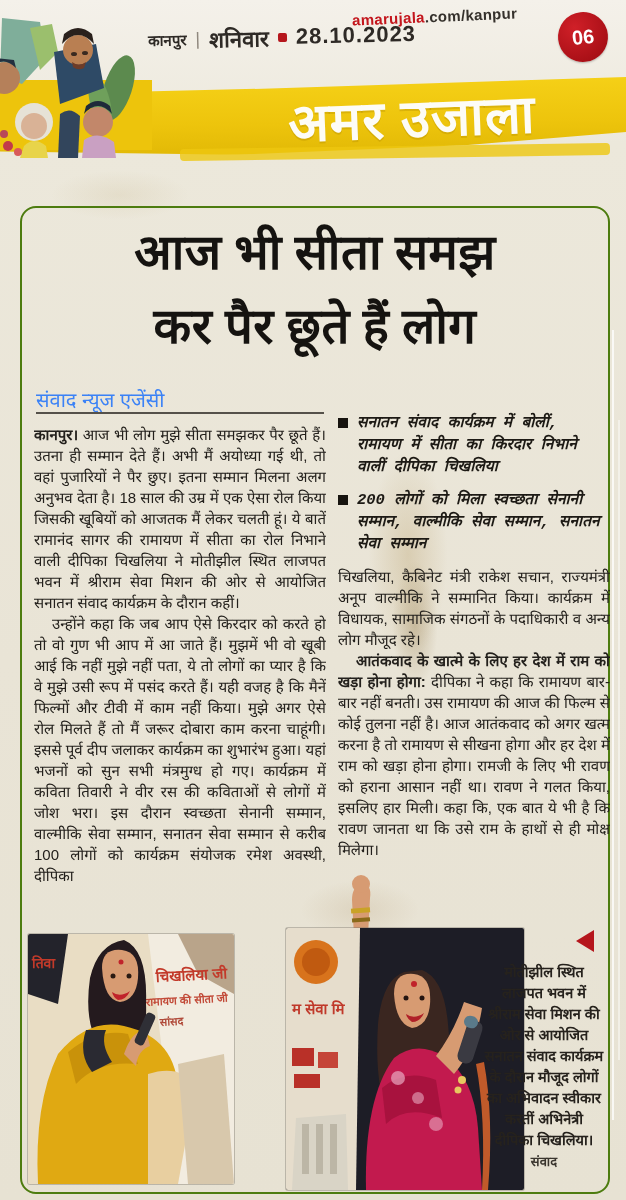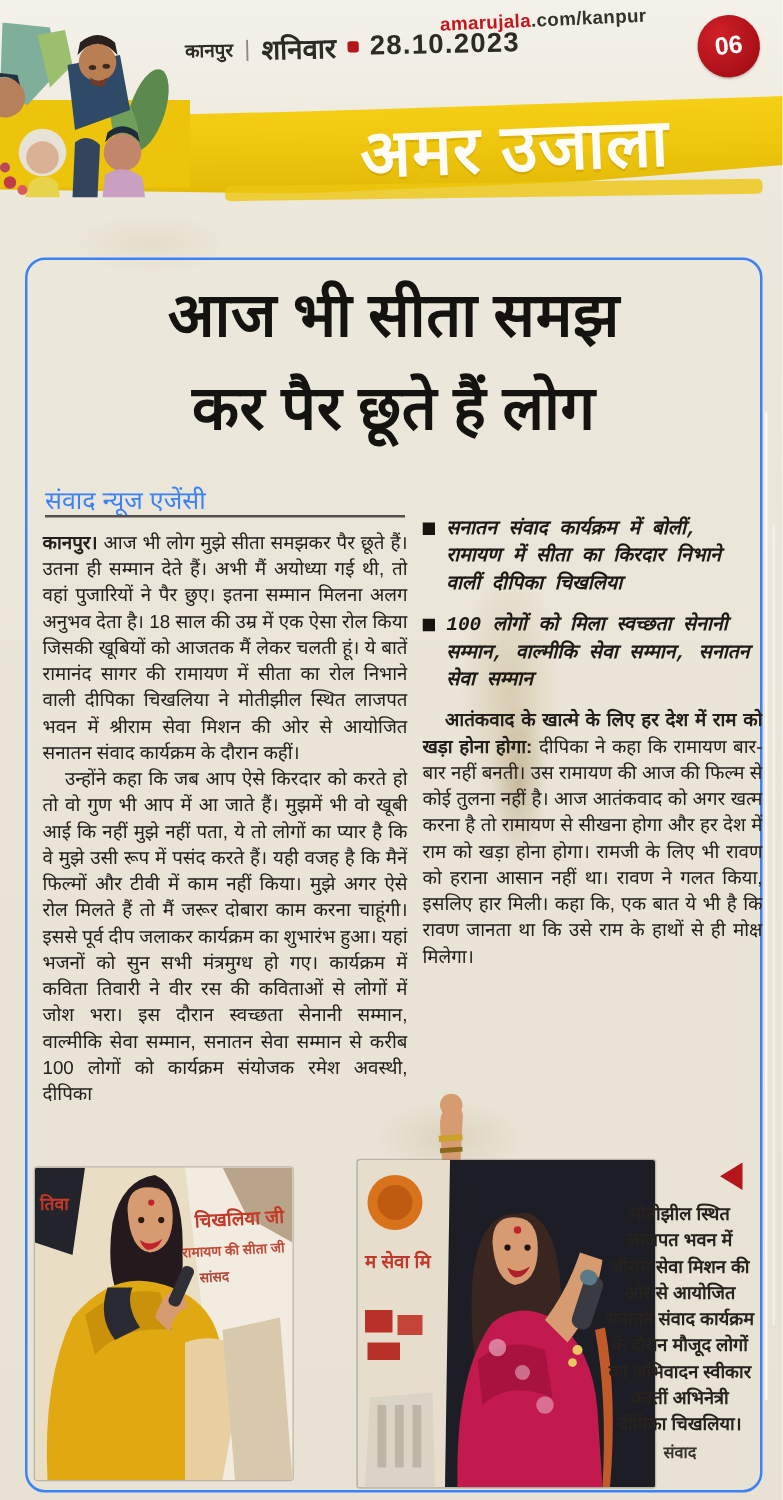"आज भी सीता समझ" .frame { border: 2px solid #3b82f6 -> 2px solid #4d7c0f }
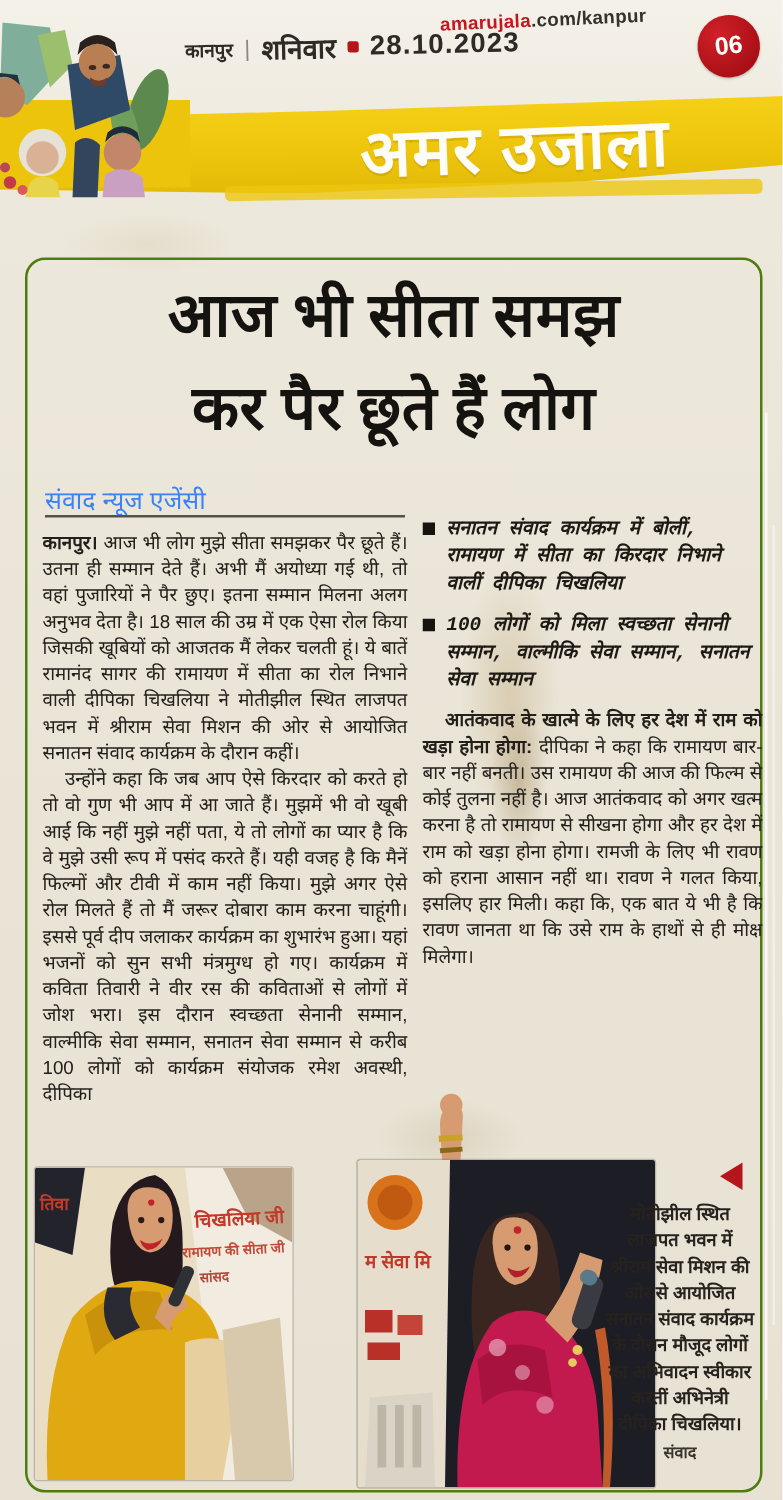"100 लोगों को मिला स्वच्छता" span.hl-text { text: 100 -> 200 }
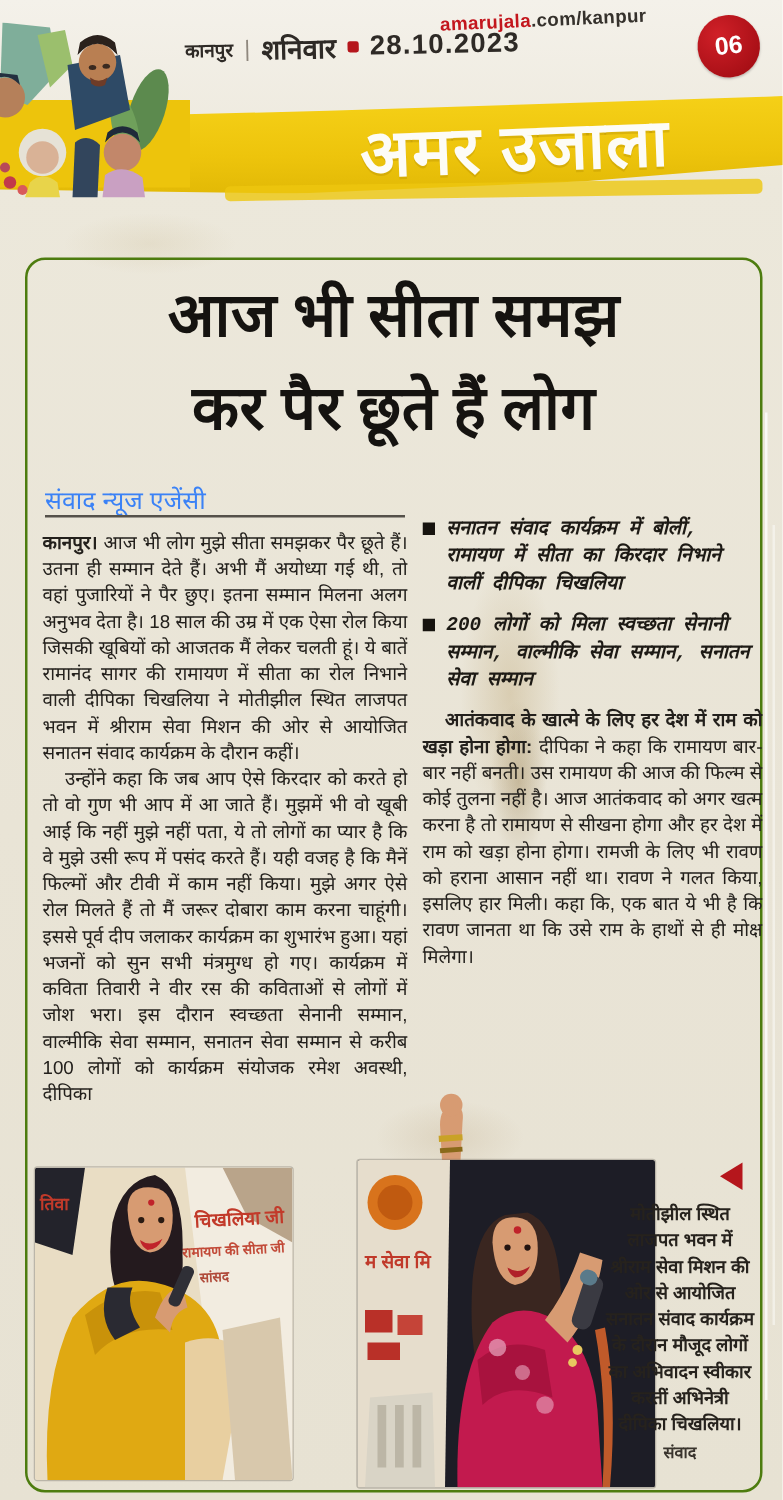"चिखलिया, कैबिनेट मंत्री राकेश सचान," p { html: none -> <p>चिखलिया, कैबिनेट मंत्री राकेश सचान, राज्यमंत्री अनूप वाल्मीकि ने सम्मानित किया। कार्यक्रम में विधायक, सामाजिक संगठनों के पदाधिकारी व अन्य लोग मौजूद रहे।</p> }
